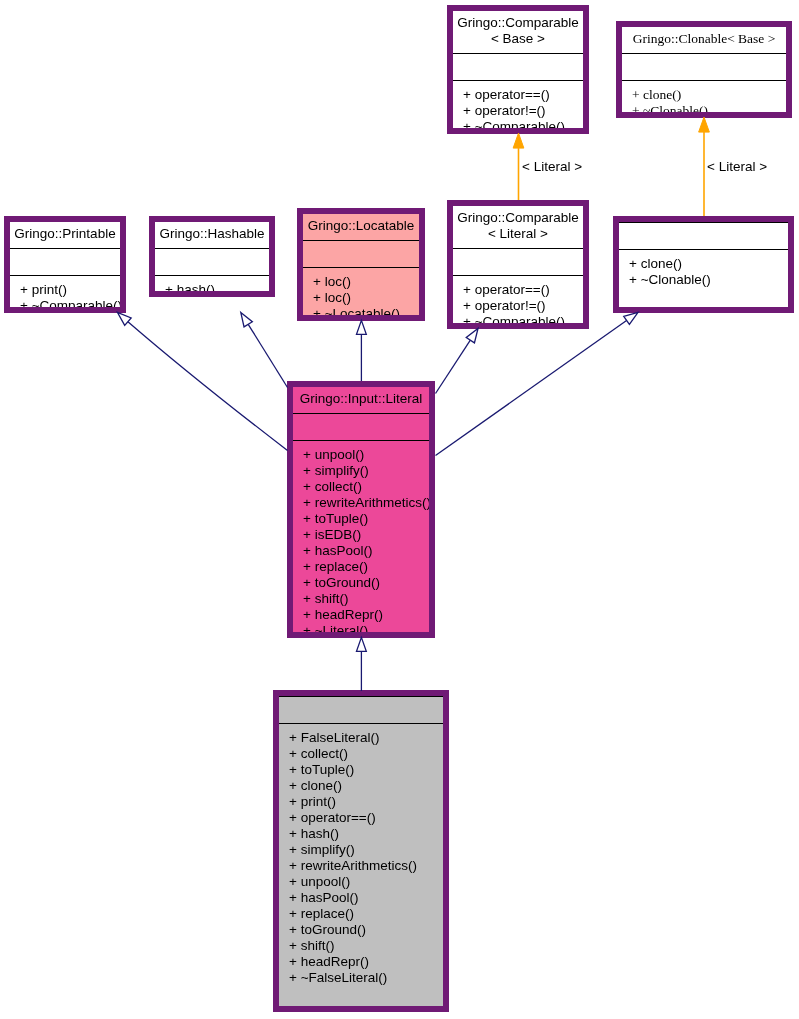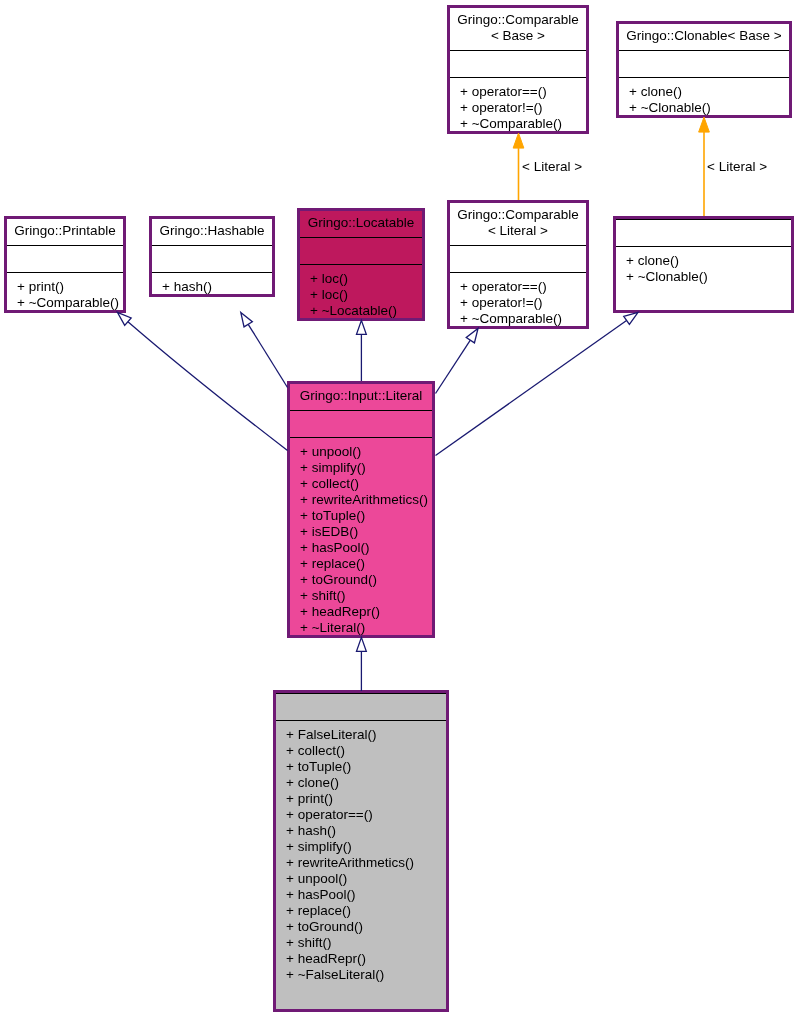"Gringo::Comparable" .uml-node { border: 3px solid #701a75 -> 6px solid #701a75 }
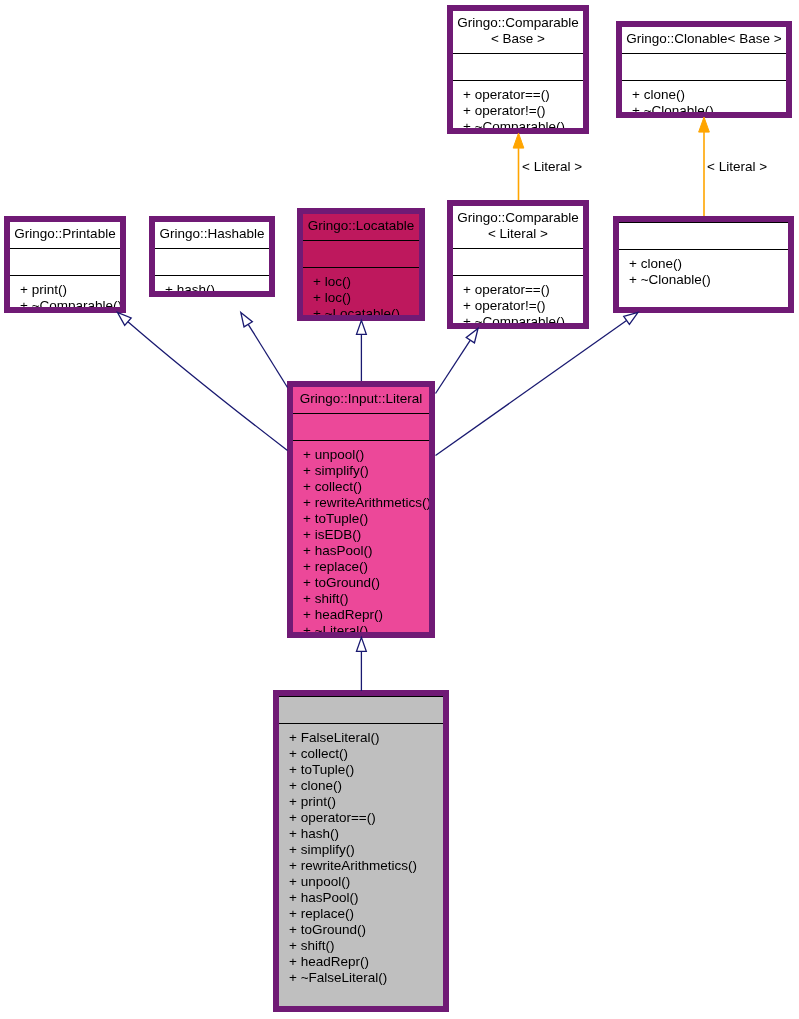"Gringo::Clonable< Base >" div.uml-node { font-family: none -> Liberation Serif, serif }
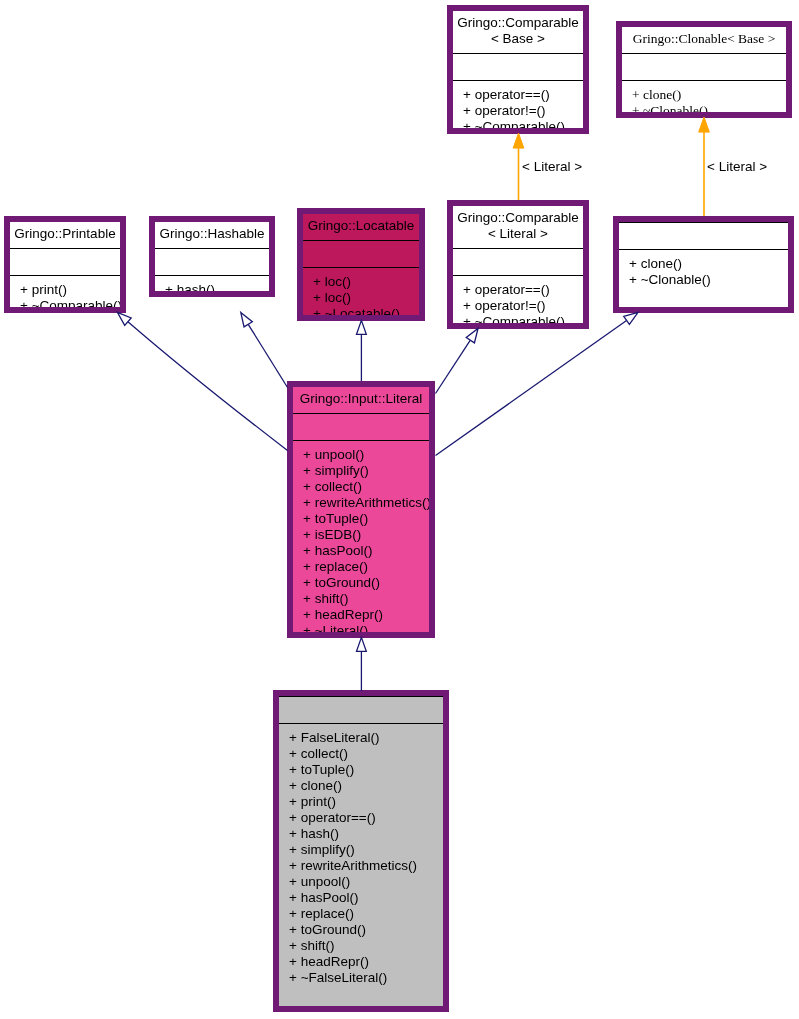"Gringo::Locatable" div.uml-node { background: #be185d -> #fca5a5 }
